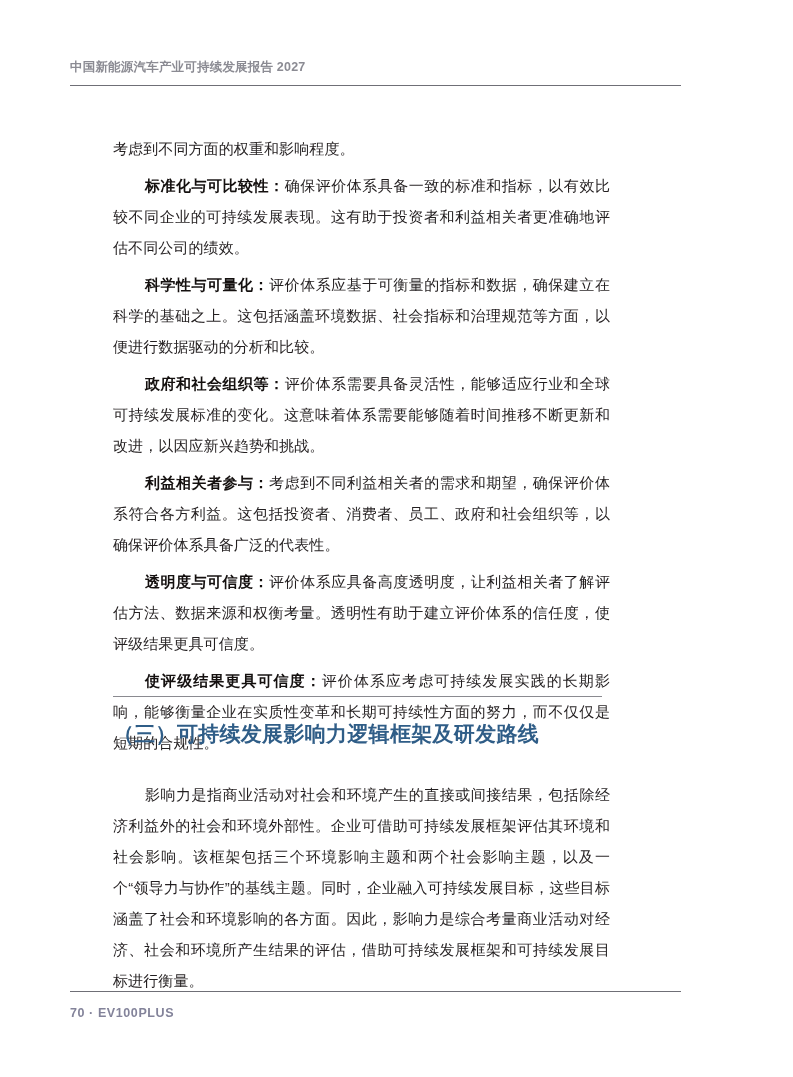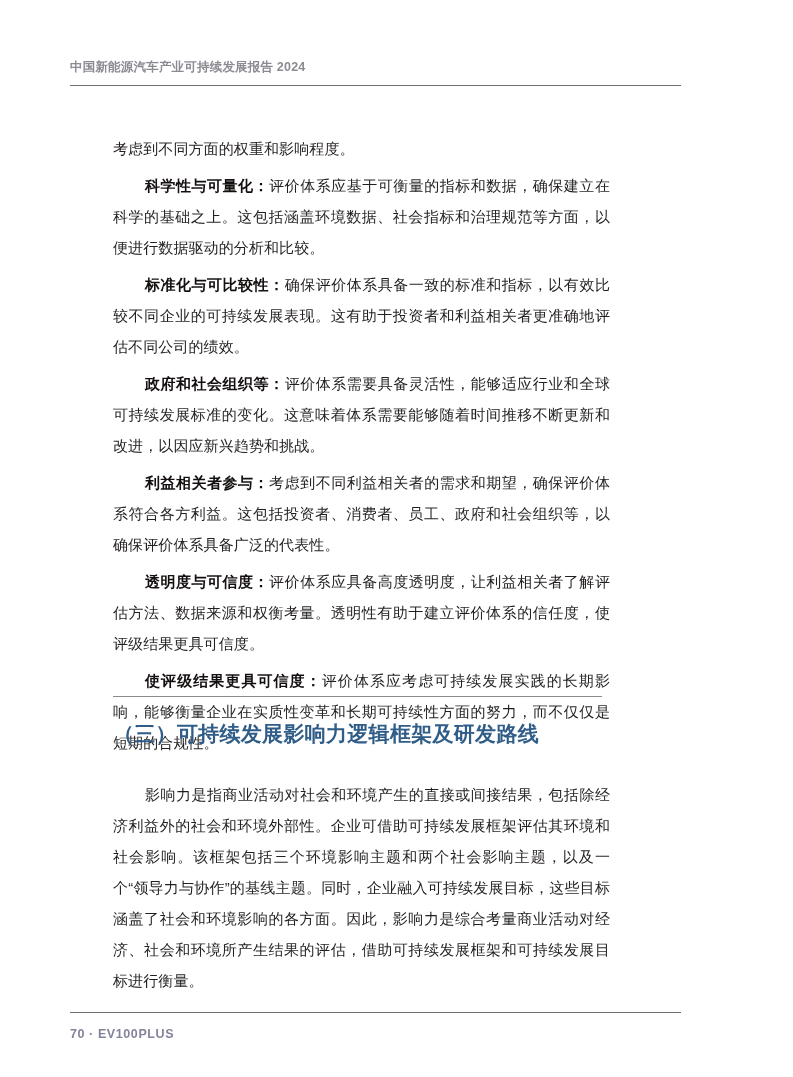"中国新能源汽车产业可持续发展报告 2024" div.header-text { text: 2024 -> 2027 }
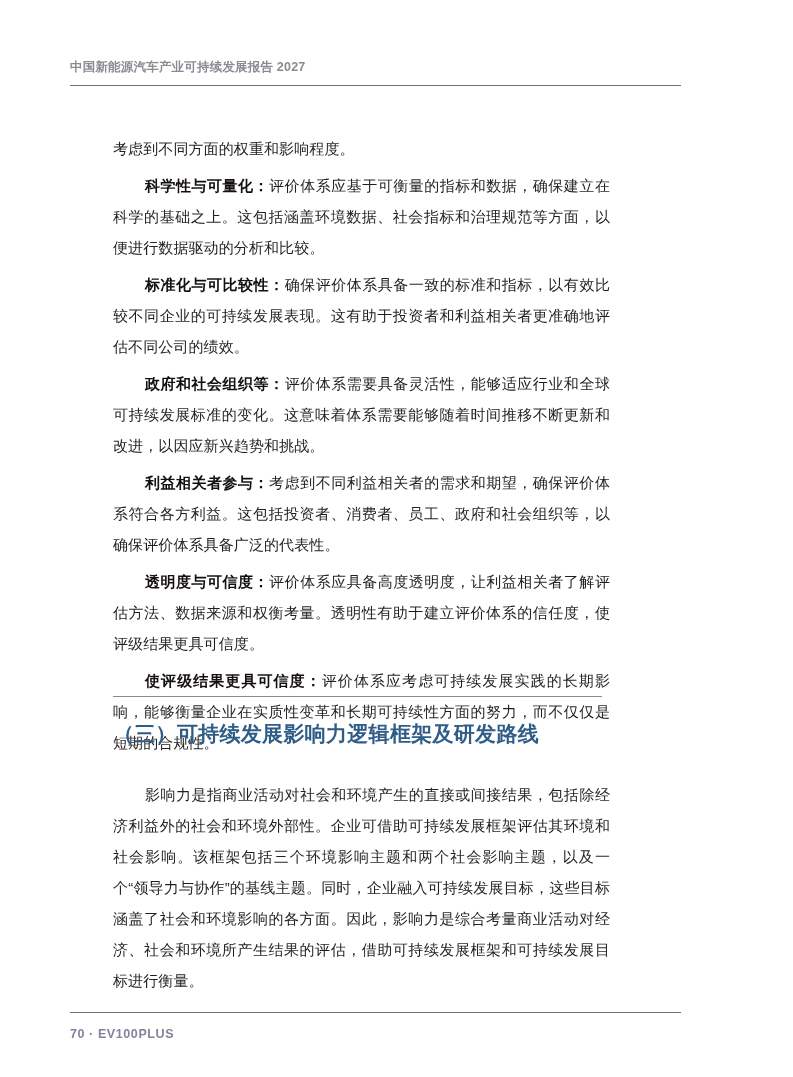"科学性与可量化：评价体系应基于可衡量的指标和数据，确保建立在科学的基础之上。这包" p.body-par { order: before "标准化与可比较性：确保评价体系具备一致的标准和指标，以有效比较不同企业的可持续发" -> after "标准化与可比较性：确保评价体系具备一致的标准和指标，以有效比较不同企业的可持续发" }
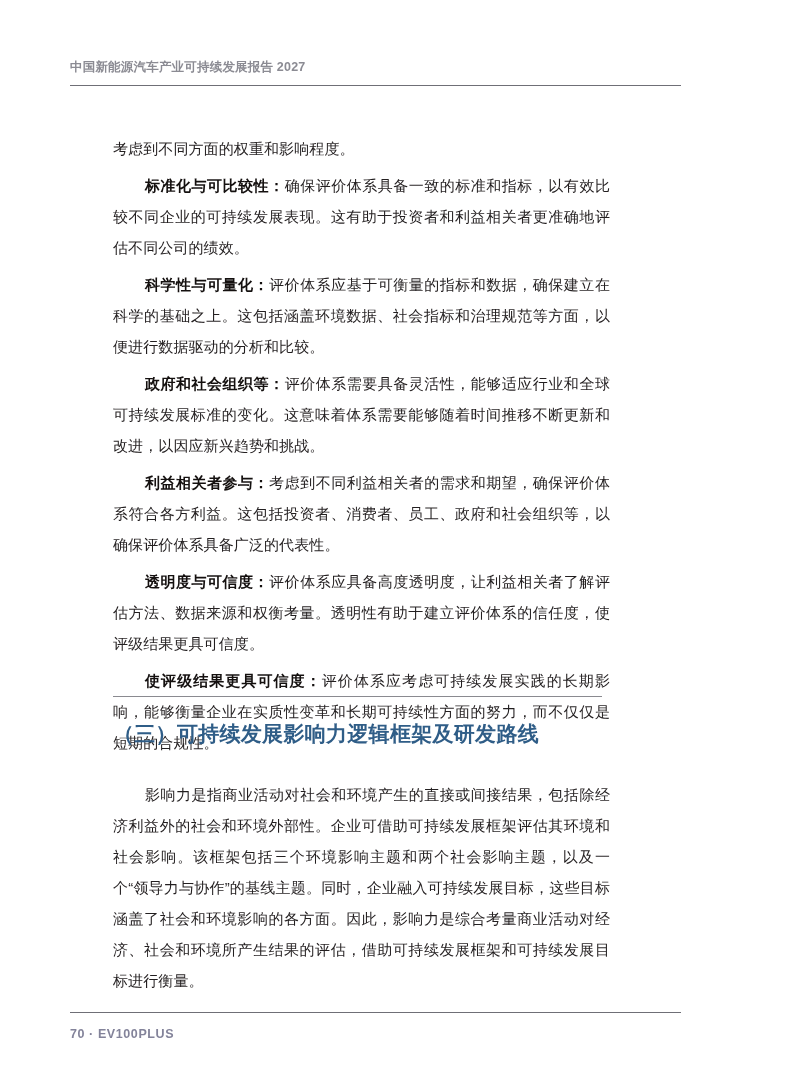"70 · EV100PLUS" .page-footer { top: 1012px -> 991px }
